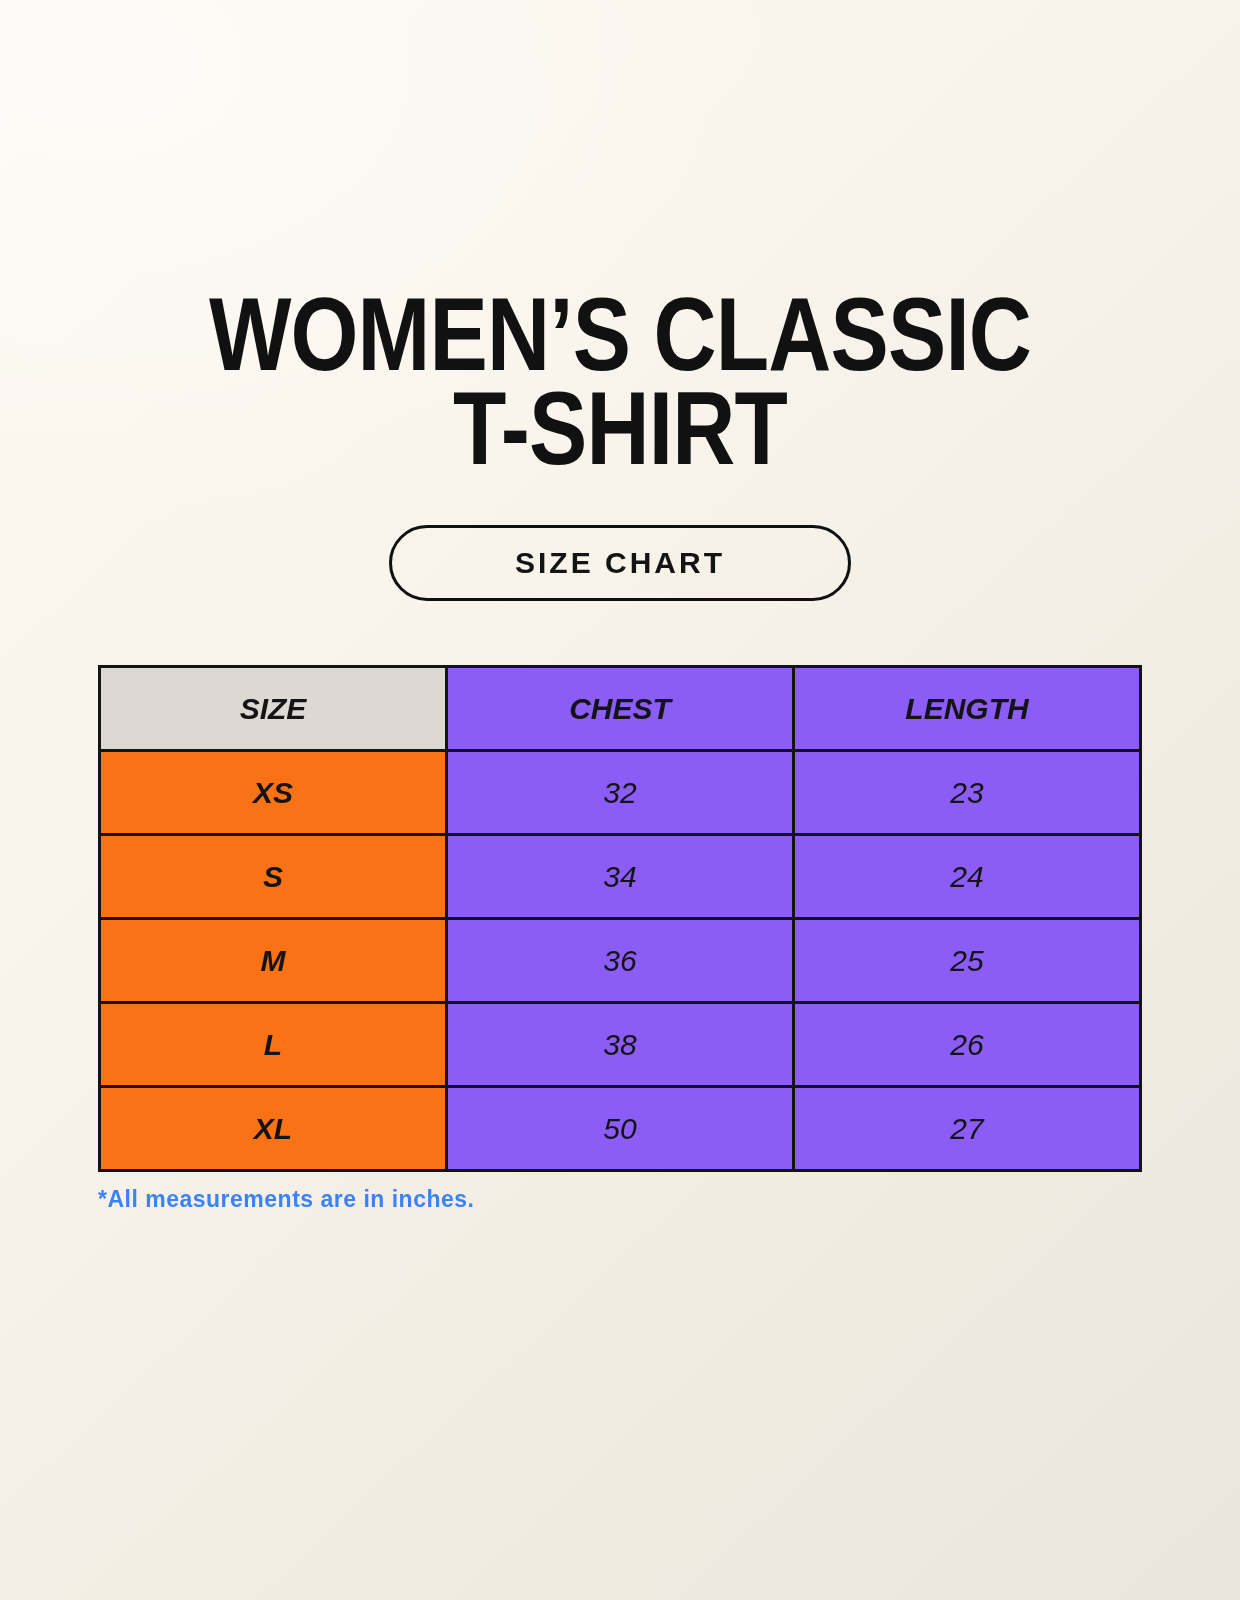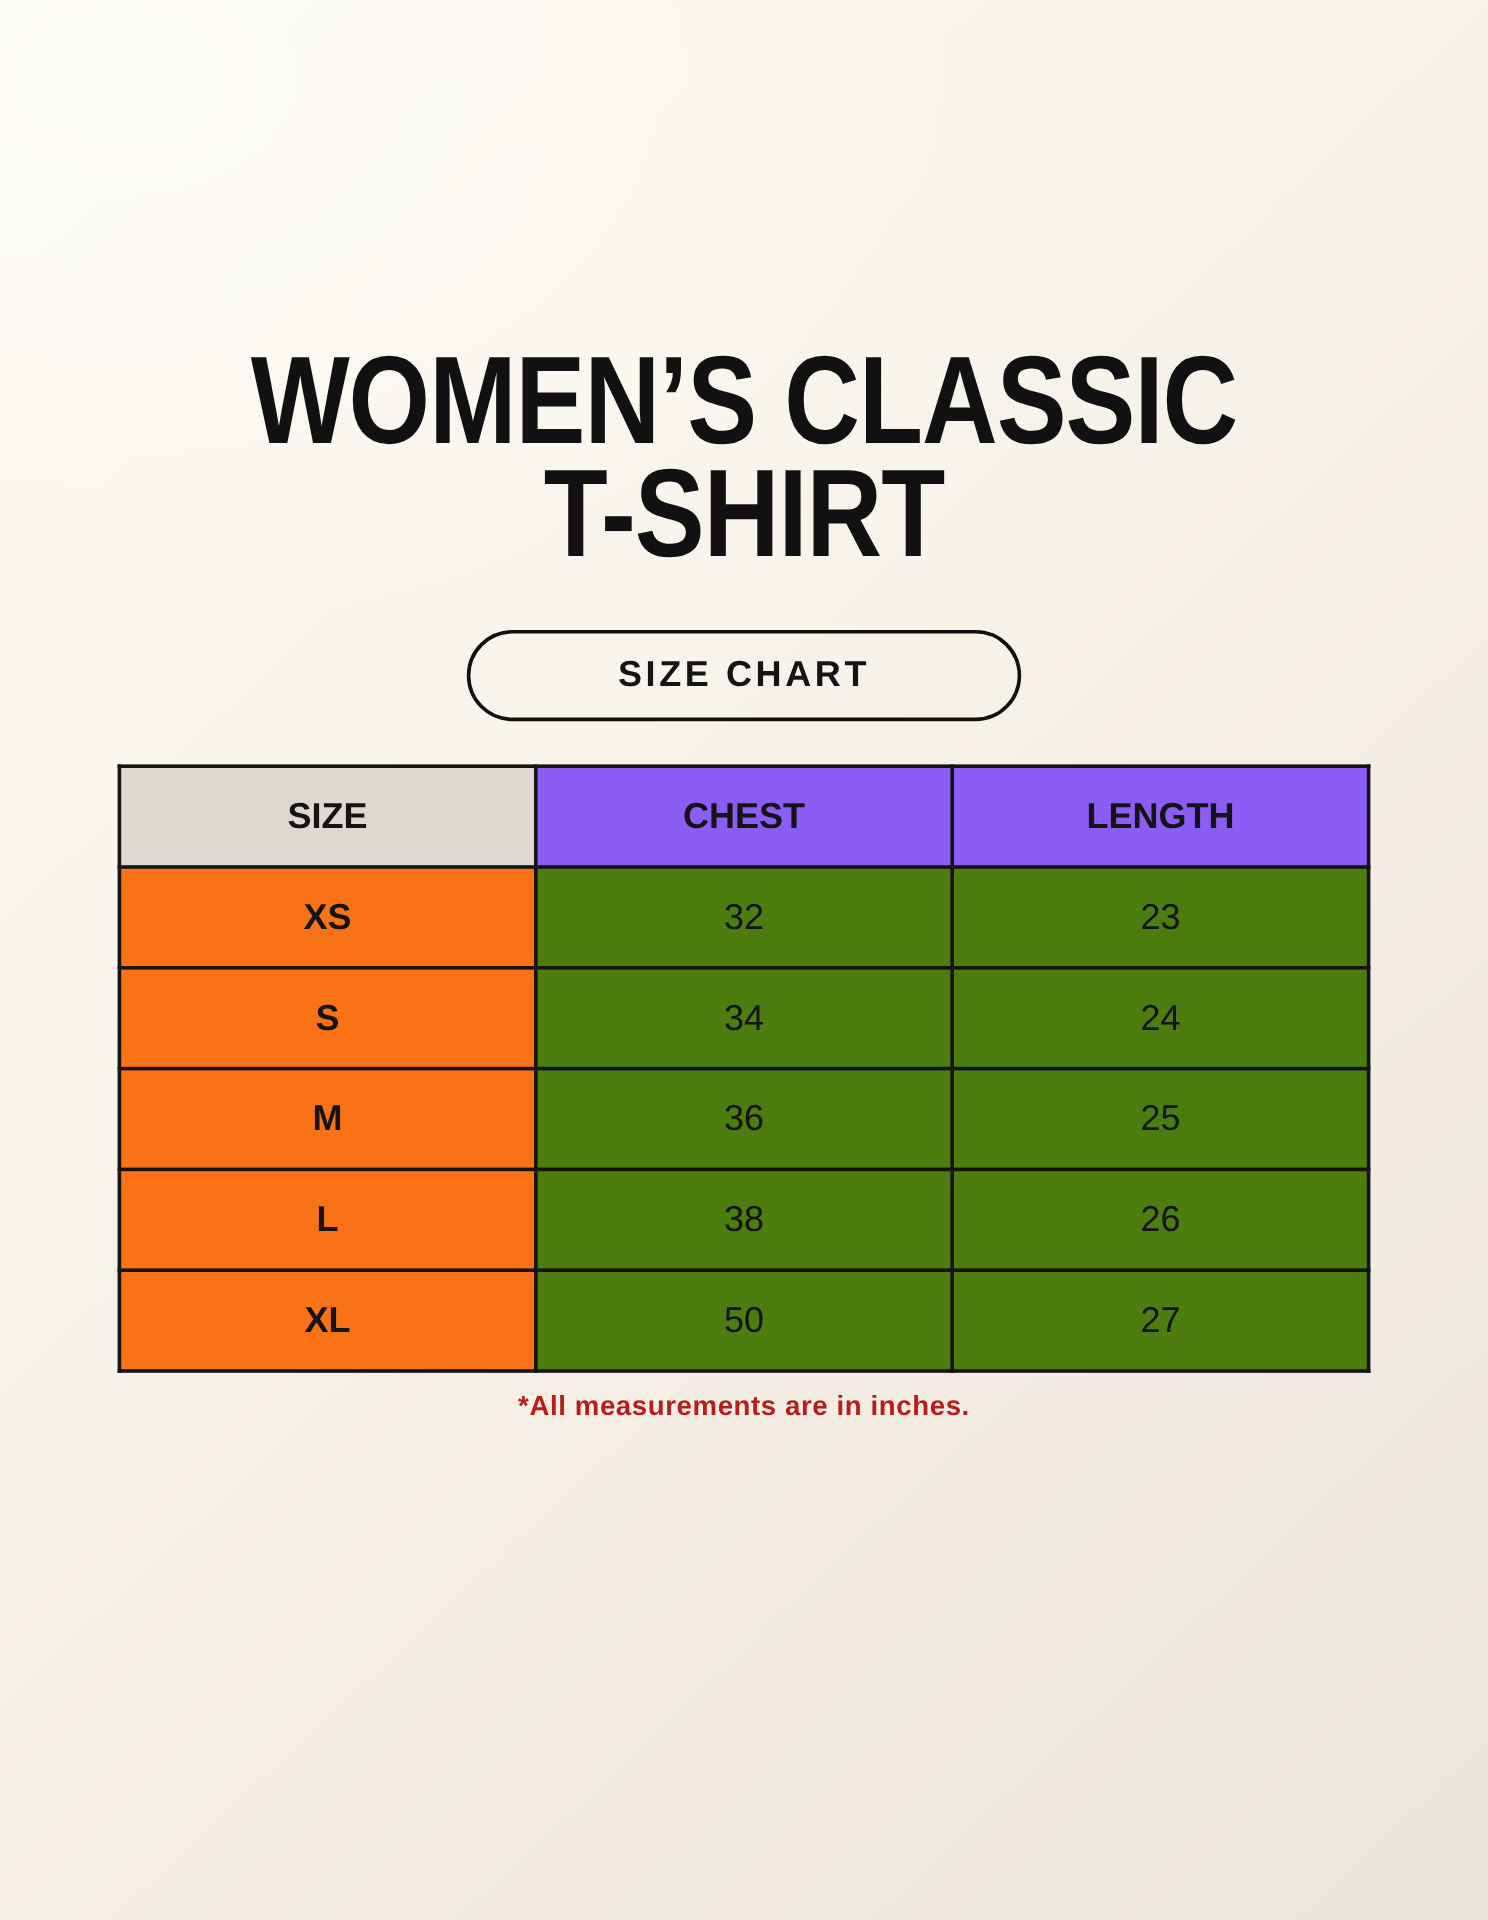"SIZE" table.size-table { font-style: none -> italic; margin: 36px auto 0 auto -> 64px auto 0 auto }
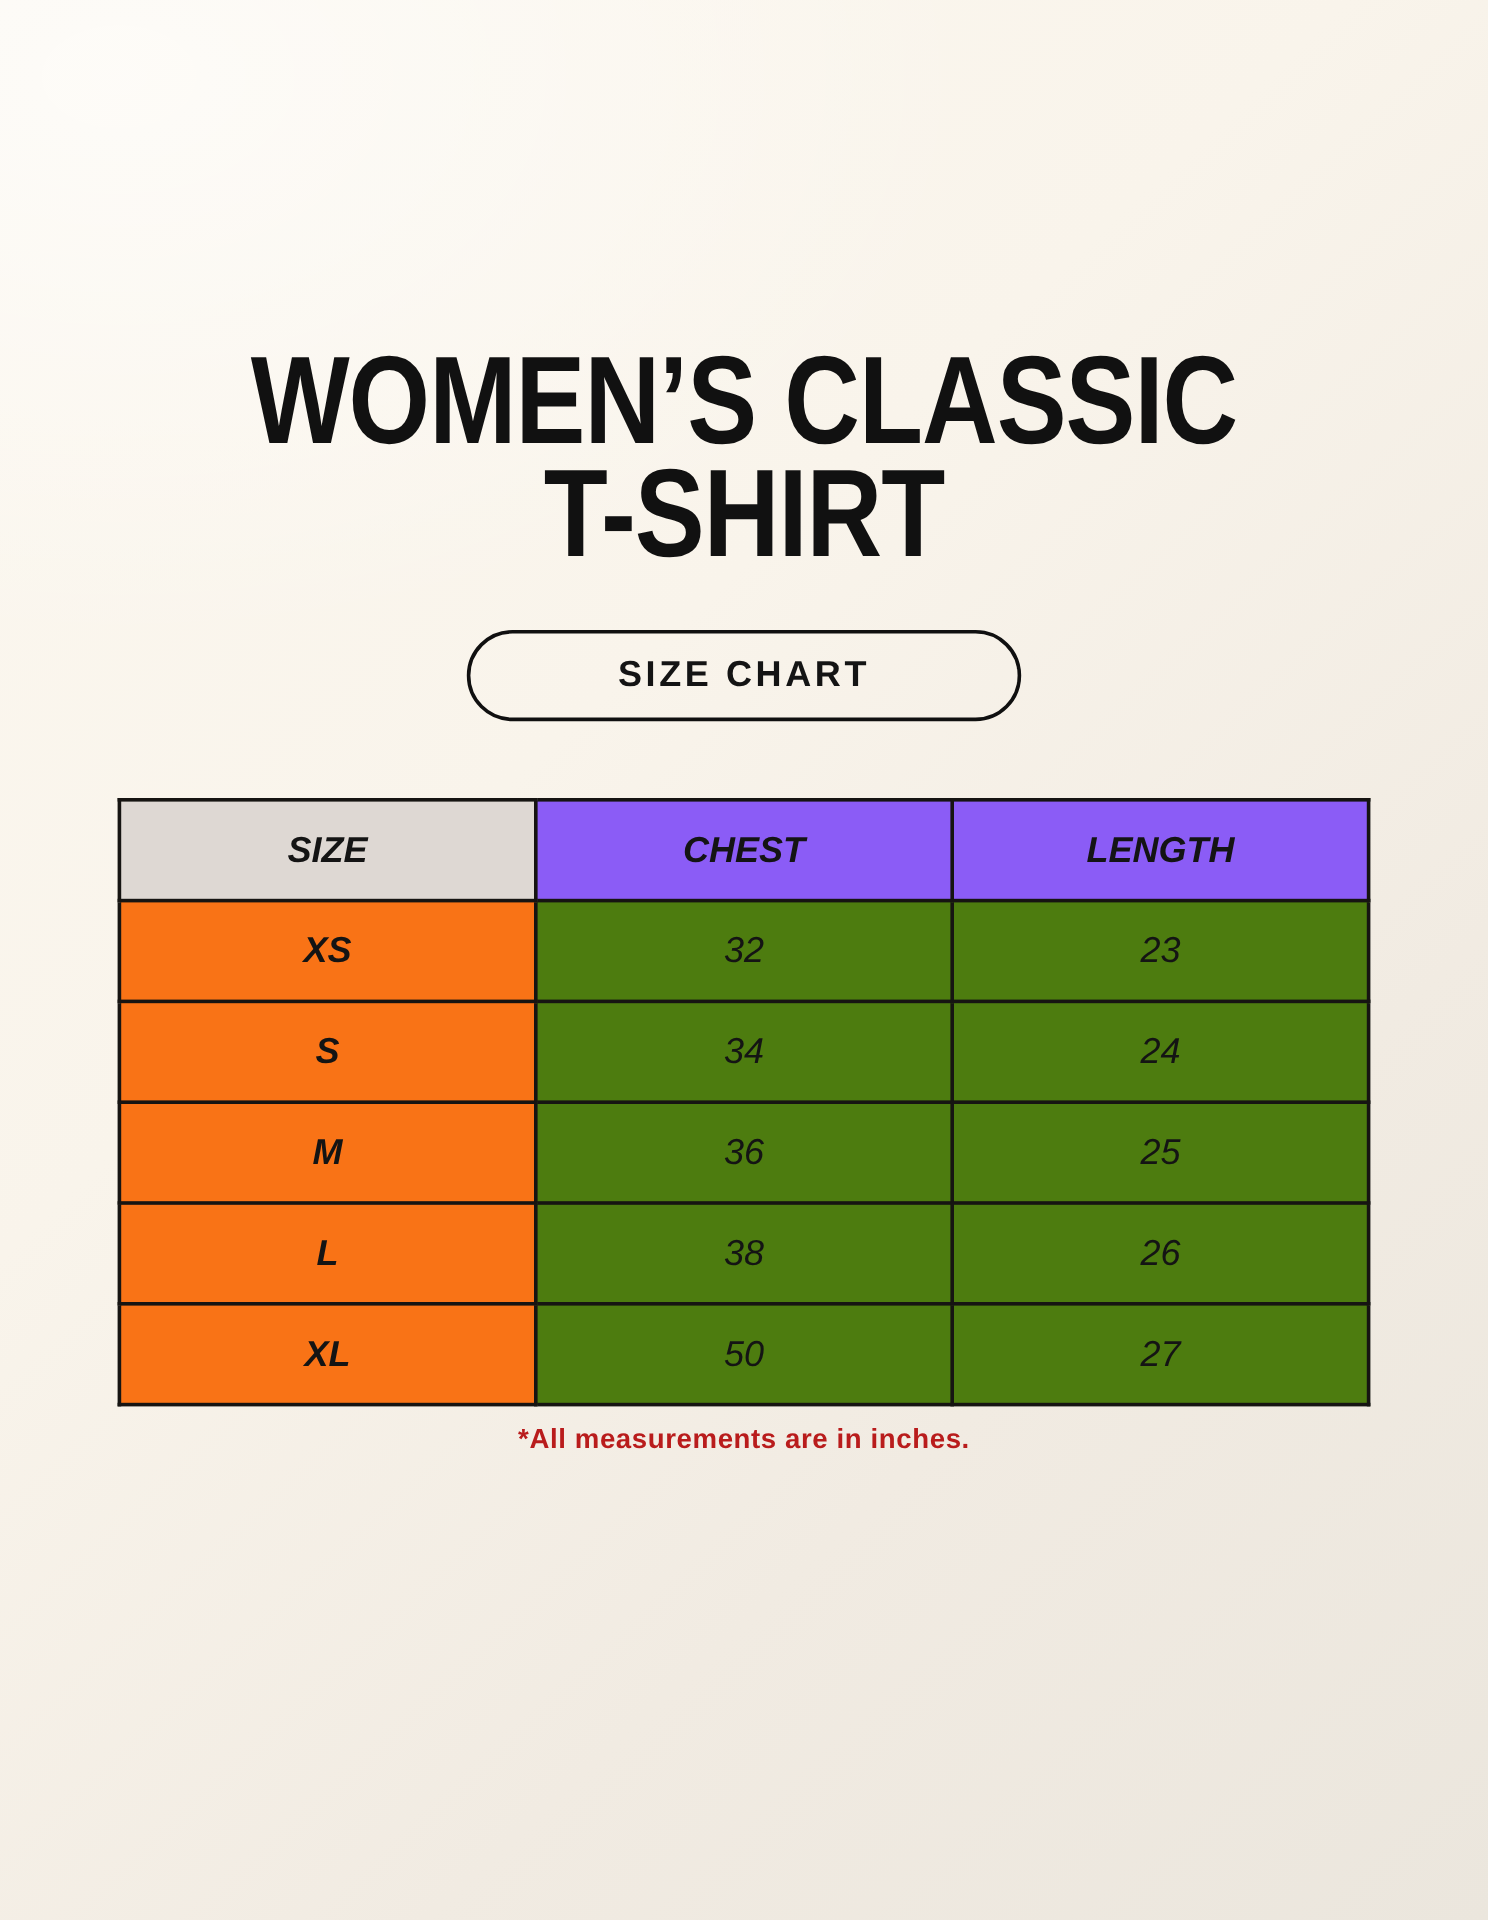"32" td.val-cell { background: #4d7c0f -> #8b5cf6 }
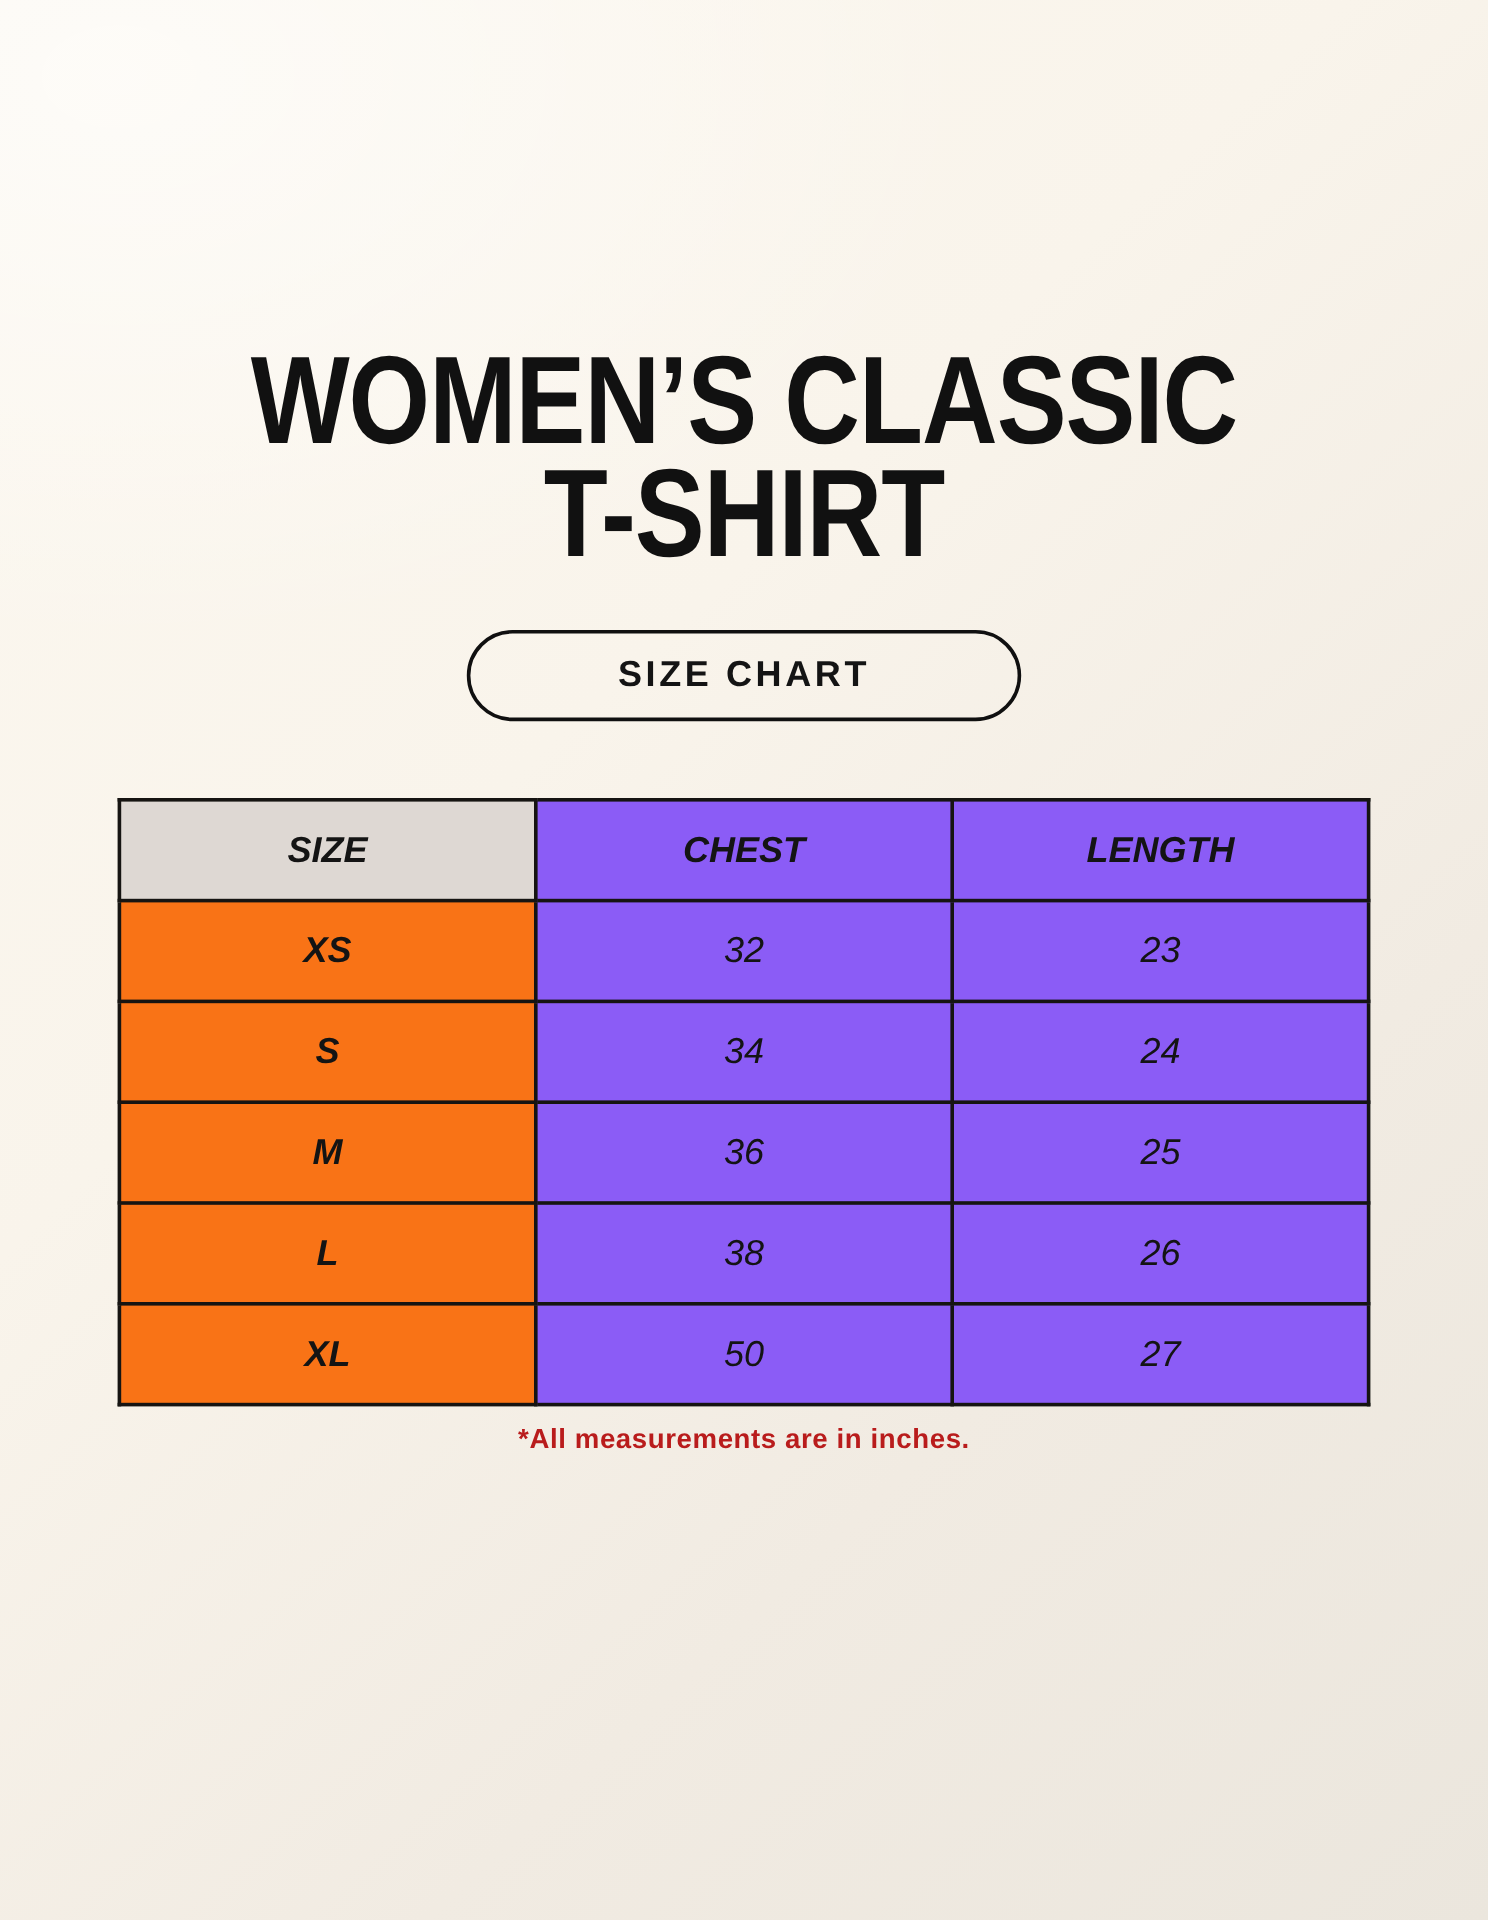"*All measurements are in inches." .footnote { color: #b91c1c -> #3b82f6; text-align: center -> left }
